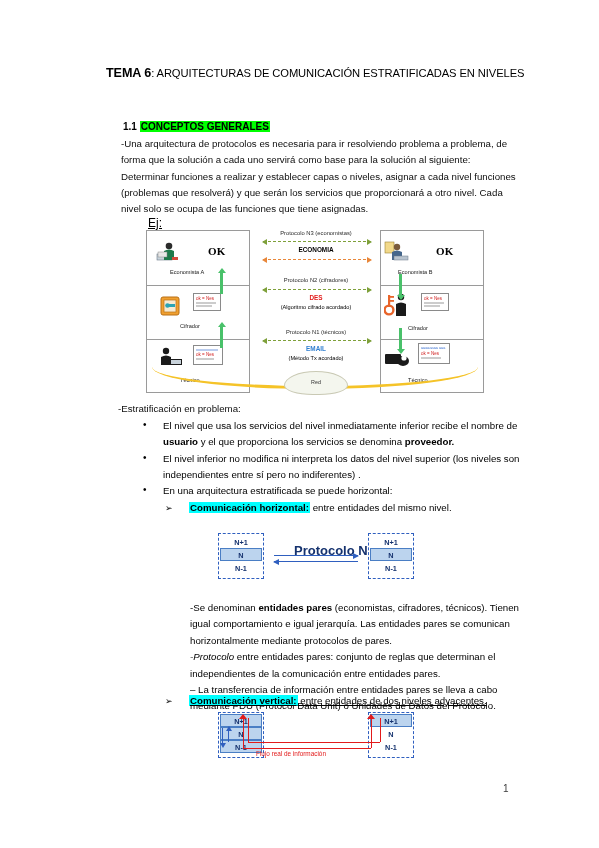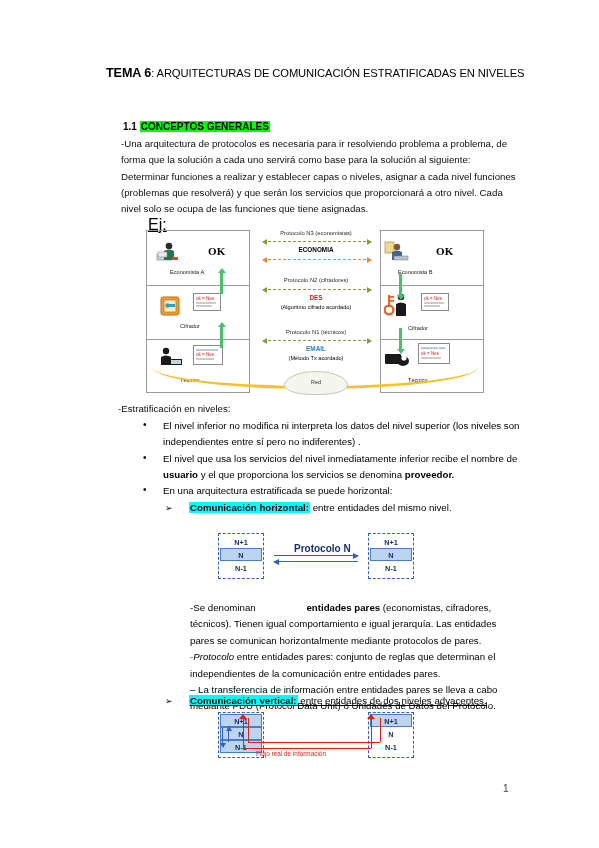"Ej:" #label-ej { font-size: 16px -> 12px }
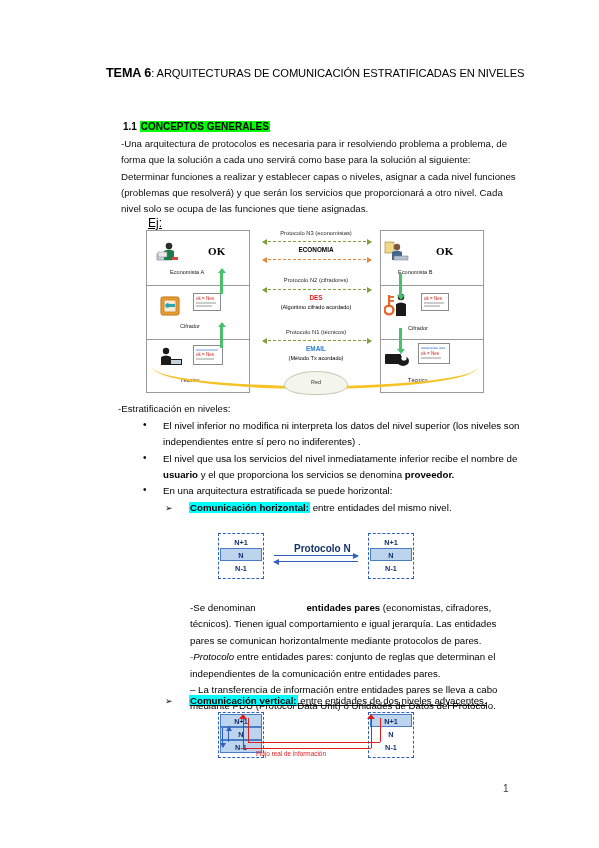"-Estratificación en niveles:" div.para { text: niveles -> problema }
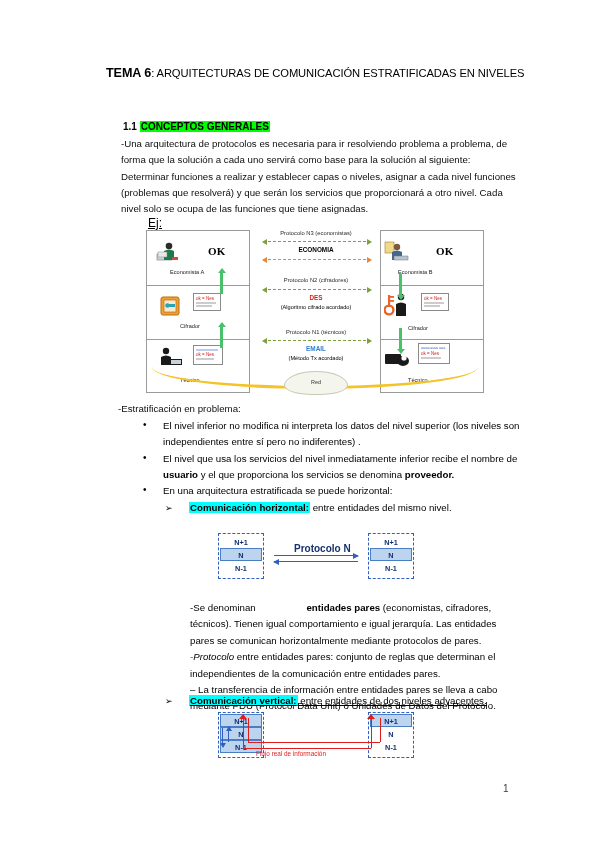"El nivel inferior no modifica" li { order: before "El nivel que usa los" -> after "El nivel que usa los" }
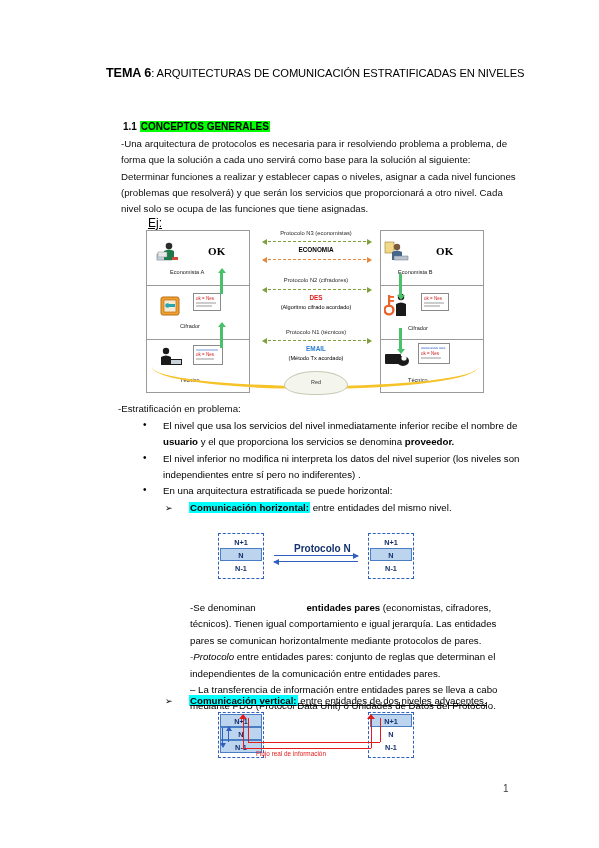"Protocolo N" .proto-n-label { font-size: 10px -> 13px }
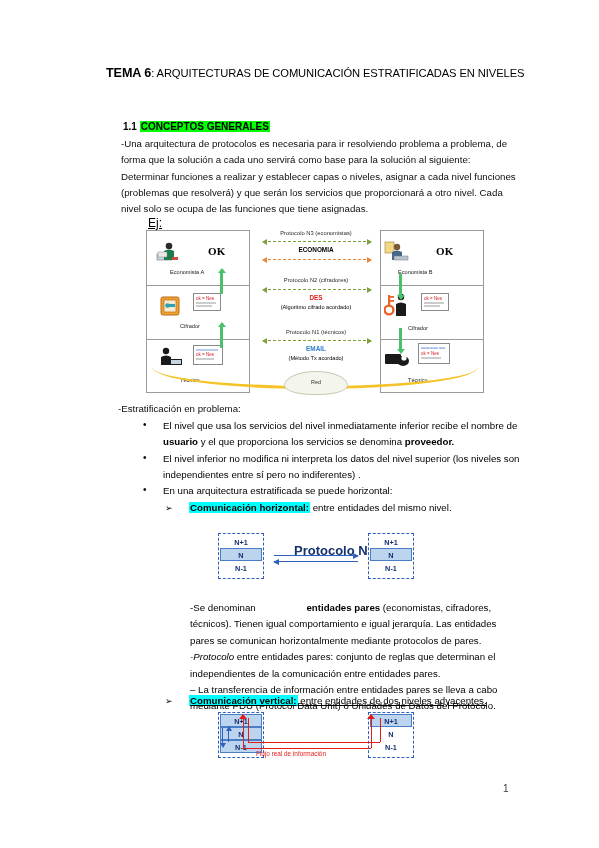"entidades pares" #para-pares b { margin-left: 48px -> none }
